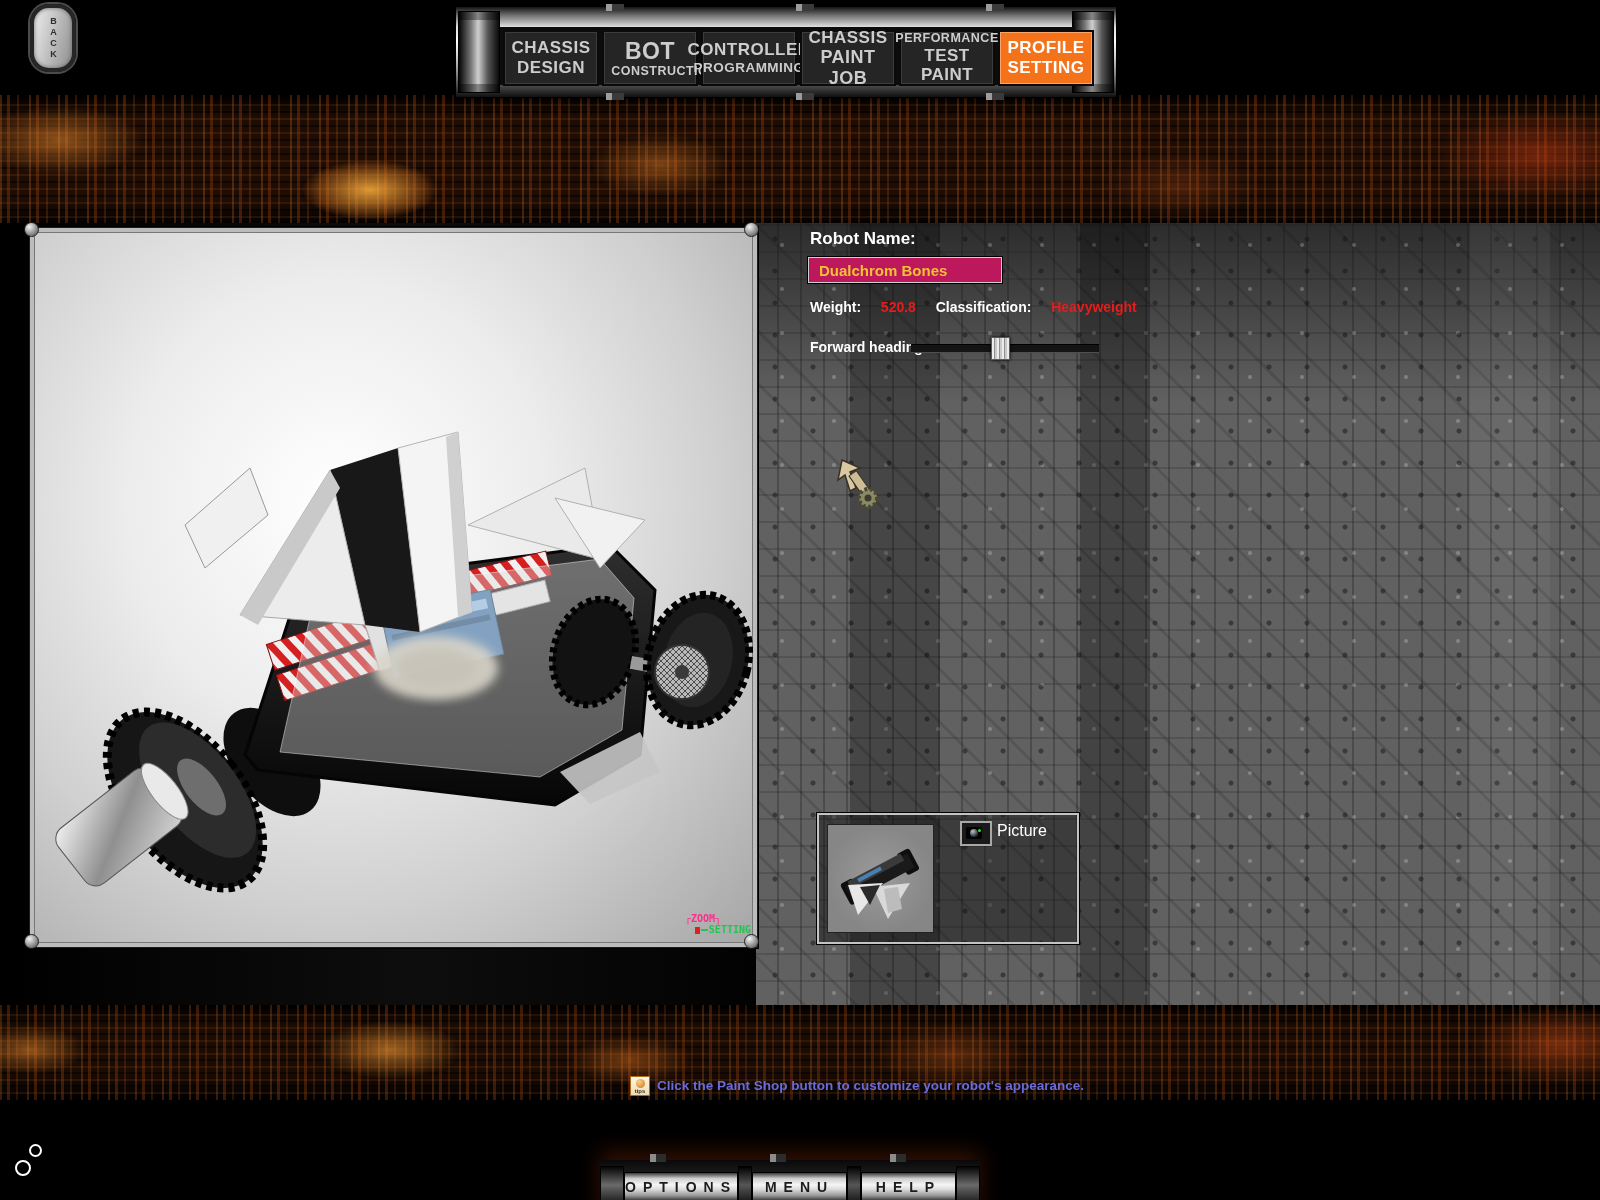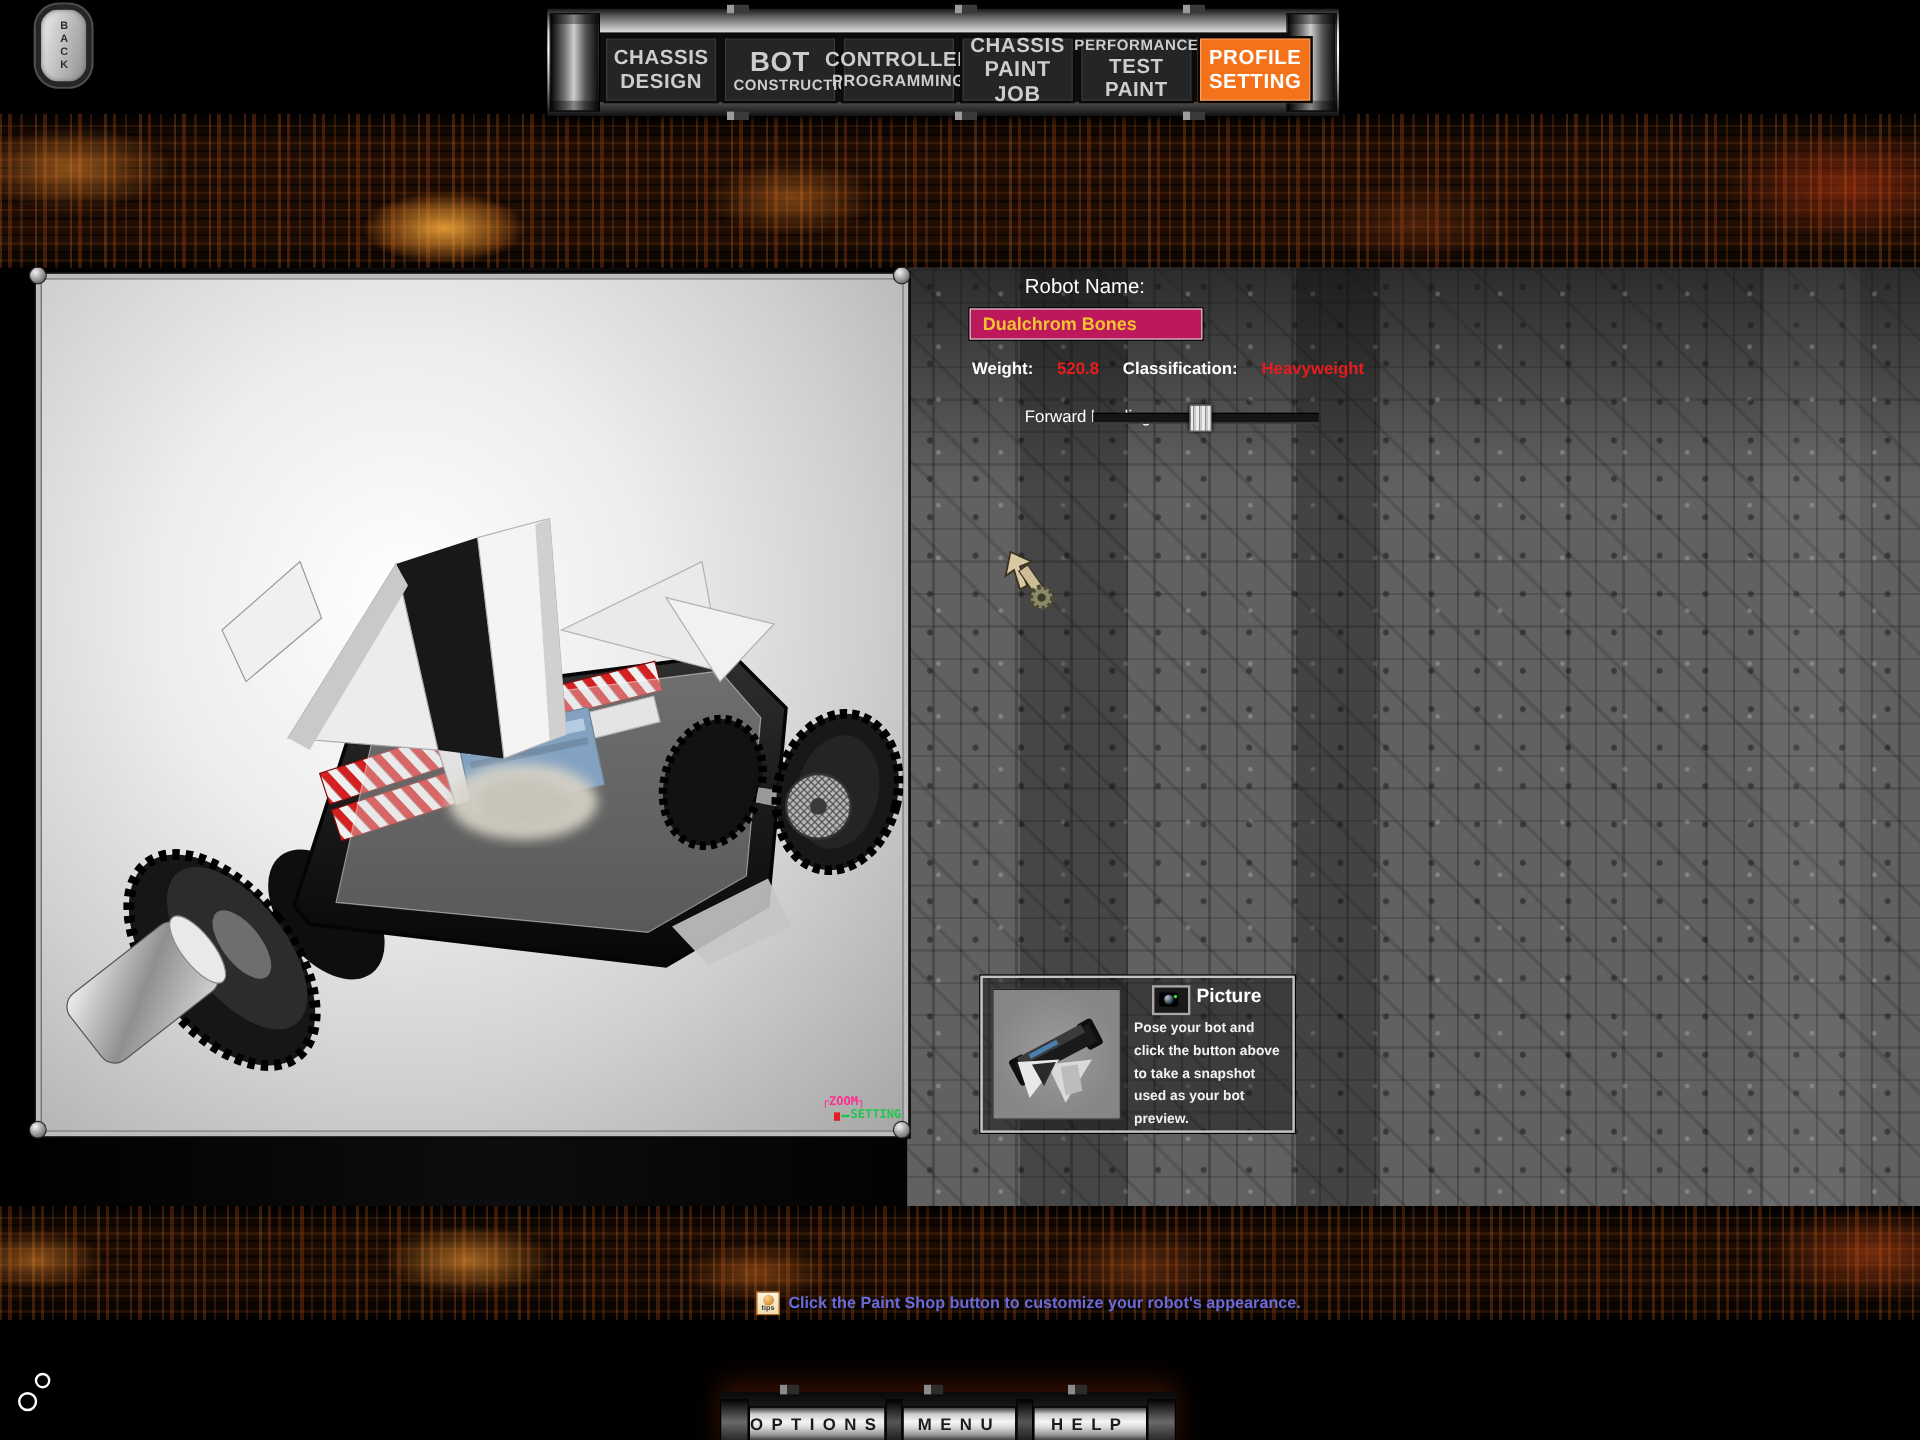"Robot Name:" .lbl { font-weight: normal -> bold; margin-left: 44px -> none }
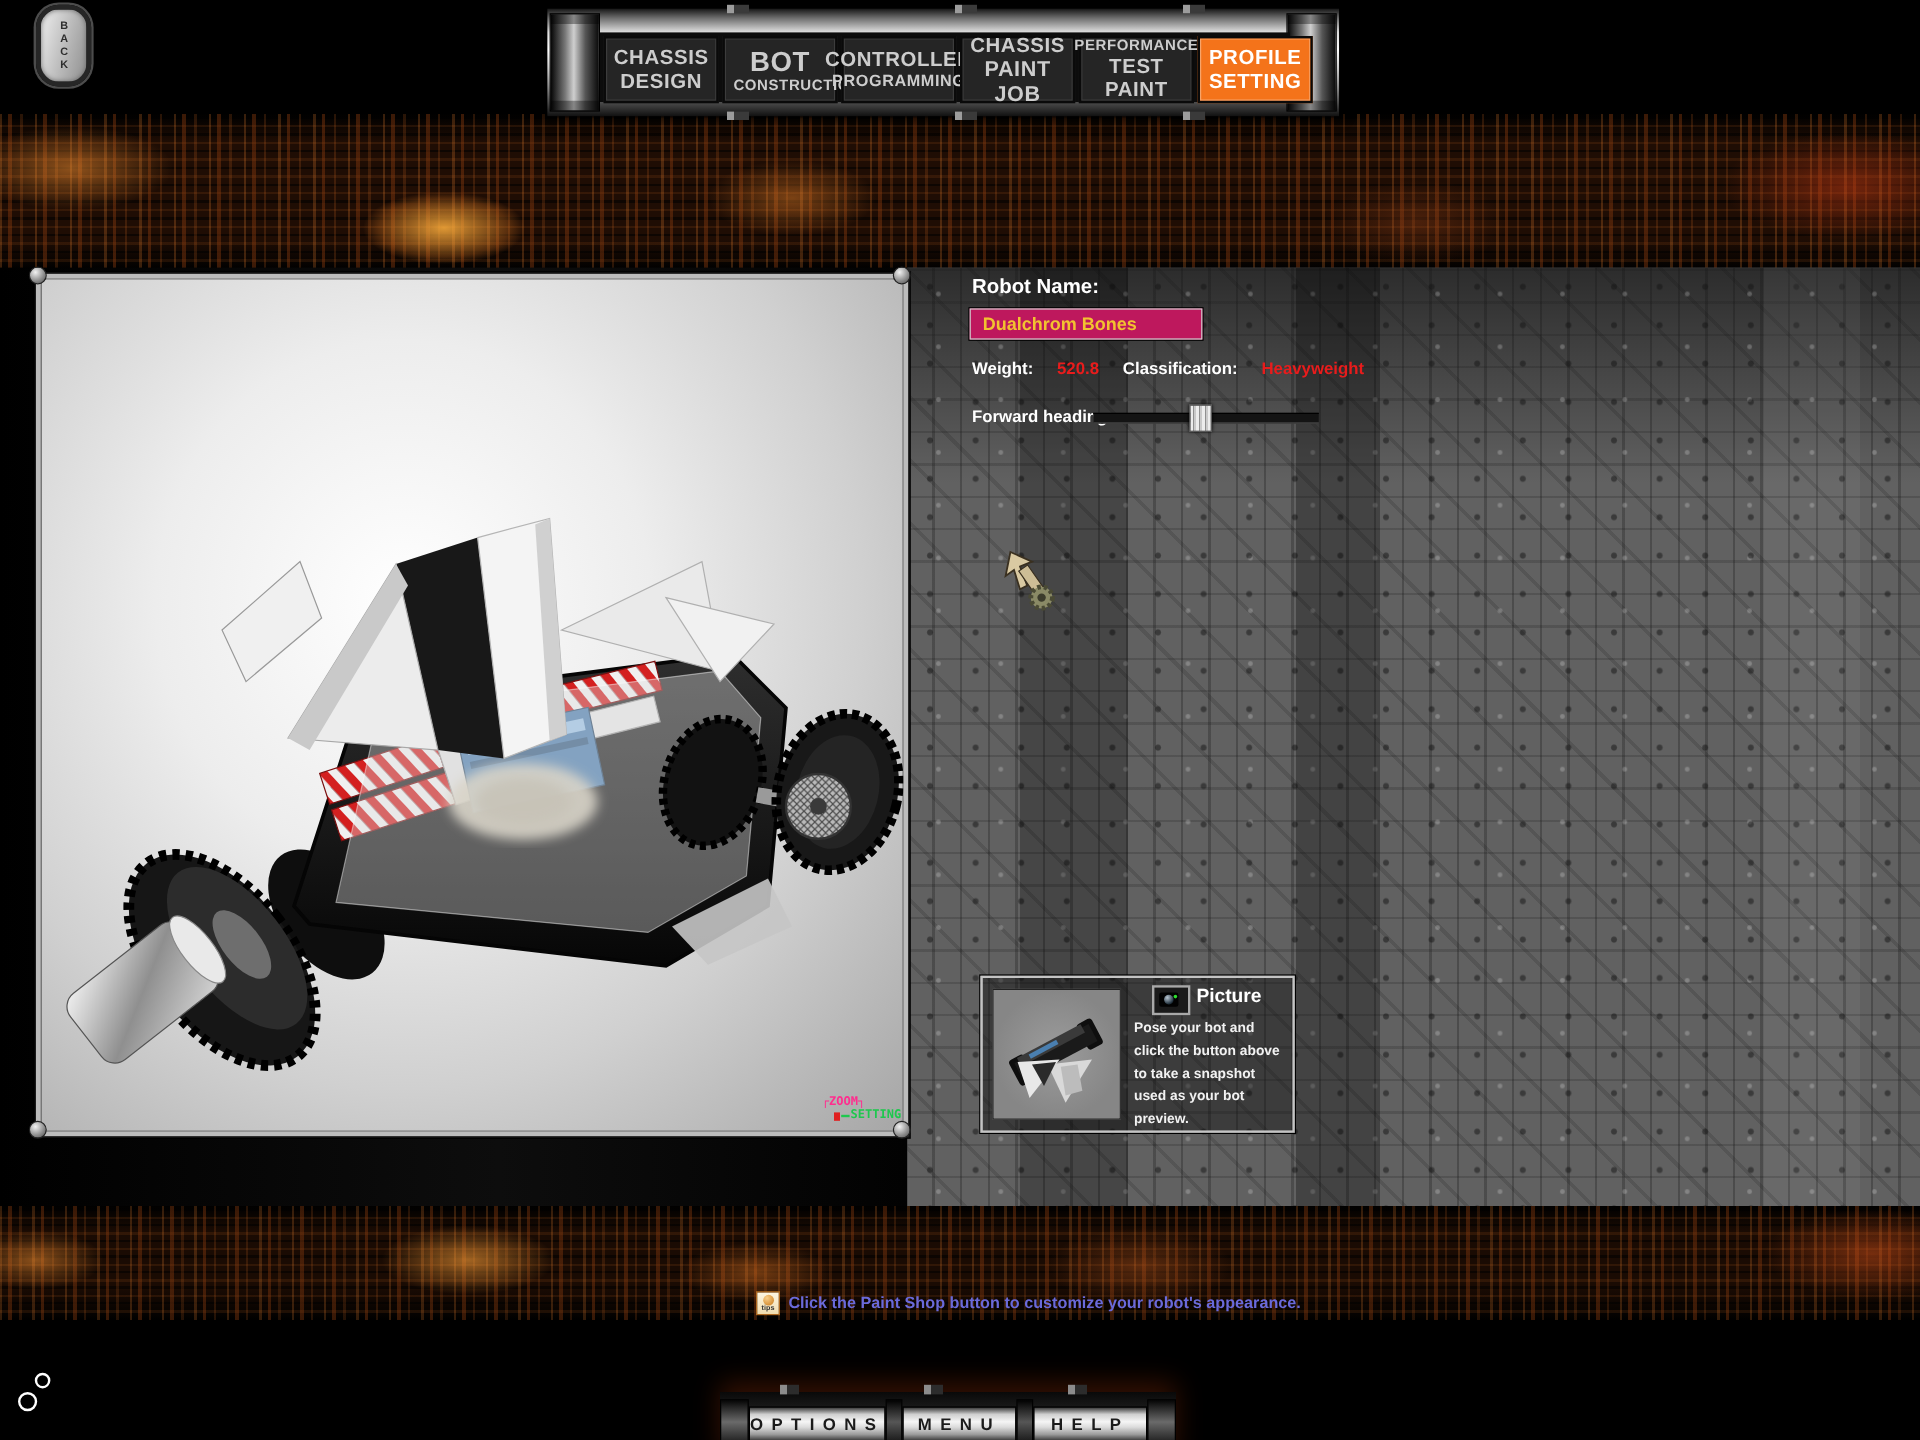"Picture" .pic-title { font-weight: bold -> normal }
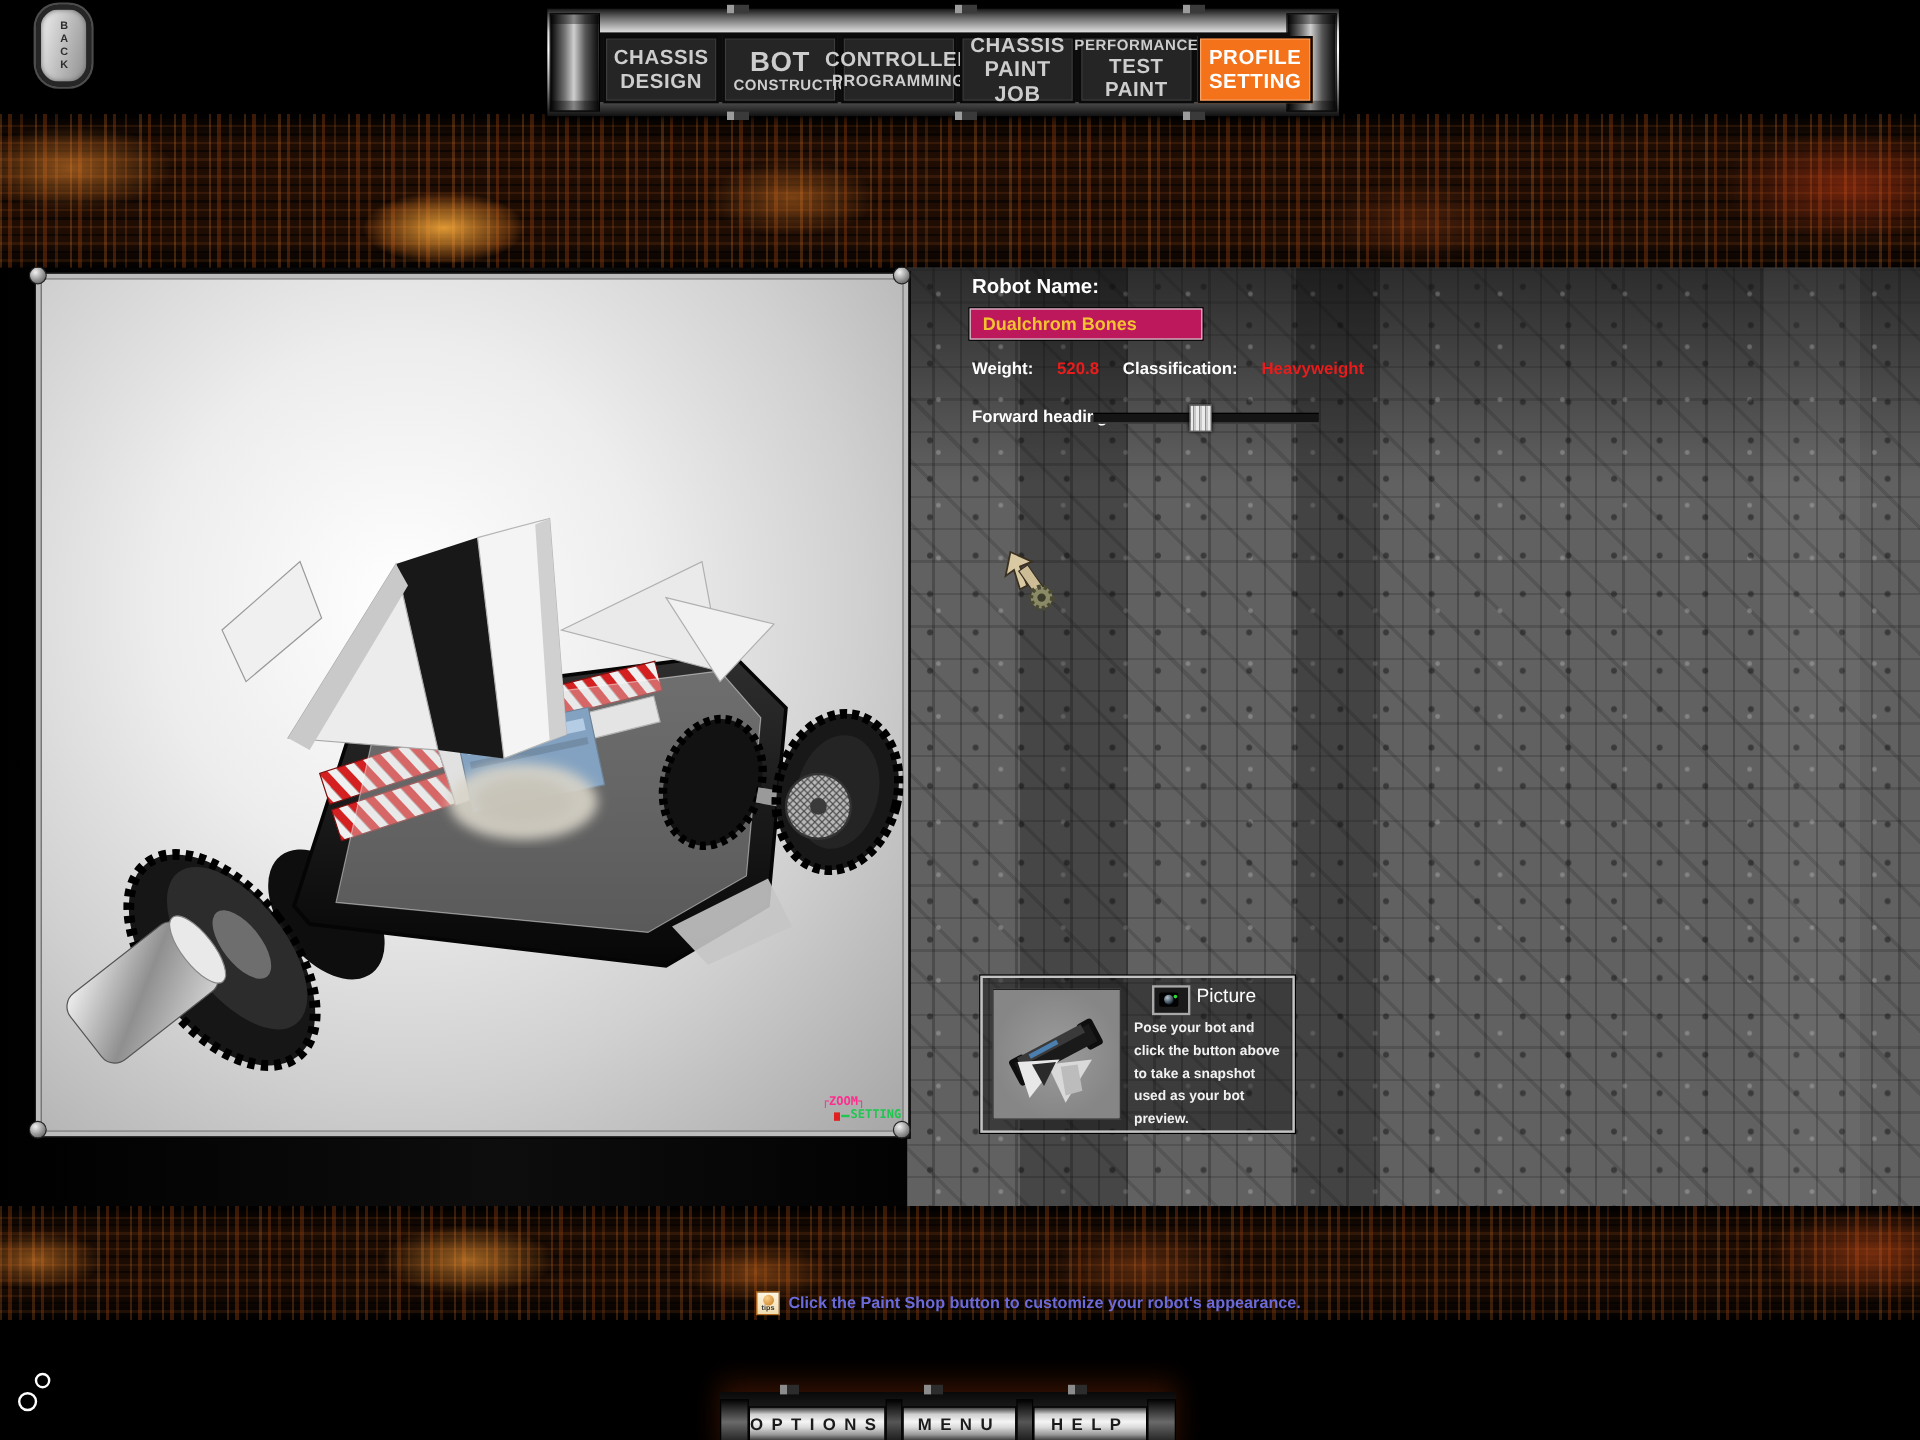"Pose your bot and click" div.pic-desc { html: <div>Pose your bot and click the button above to take a snapshot used as your bot preview.</div> -> none }
